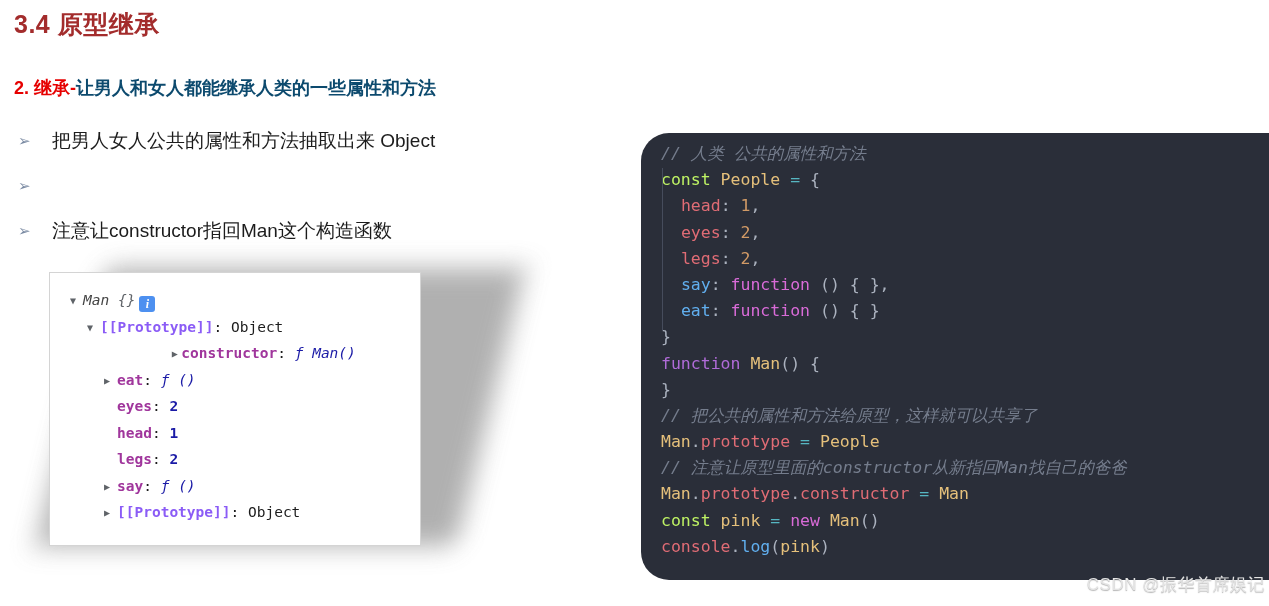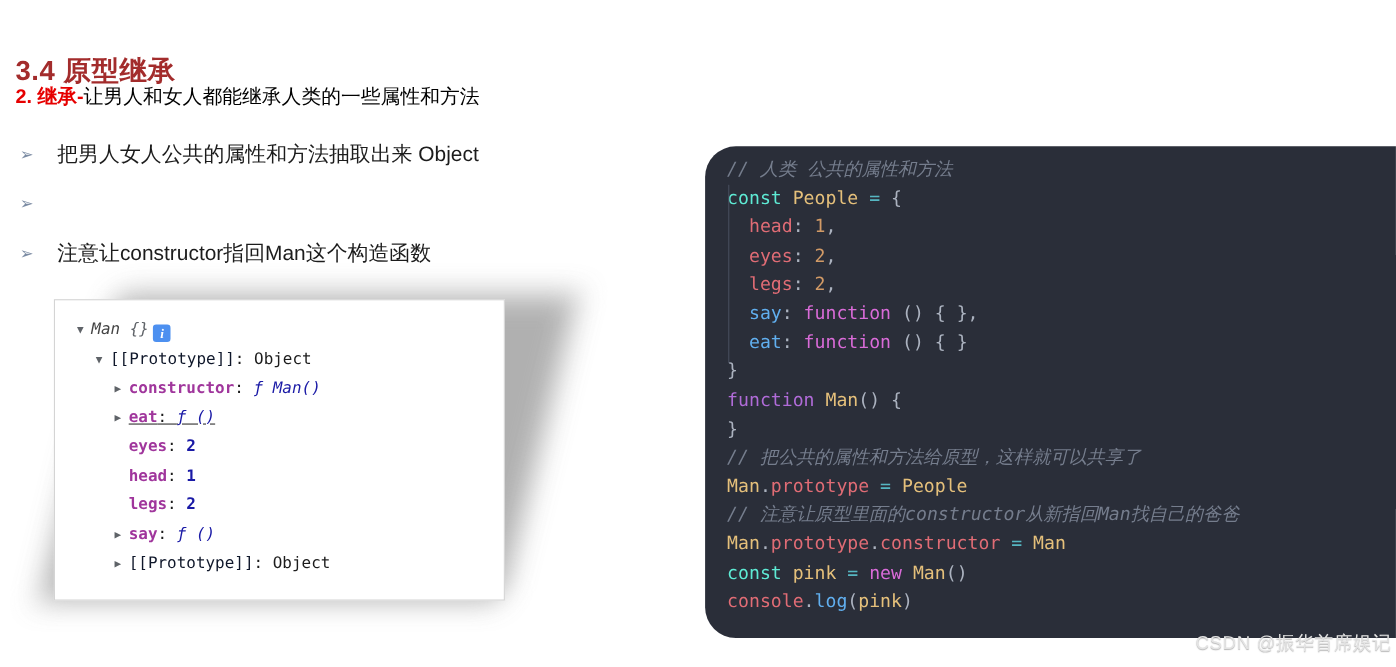"3.4 原型继承" #slide-title { margin-top: 40px -> none }
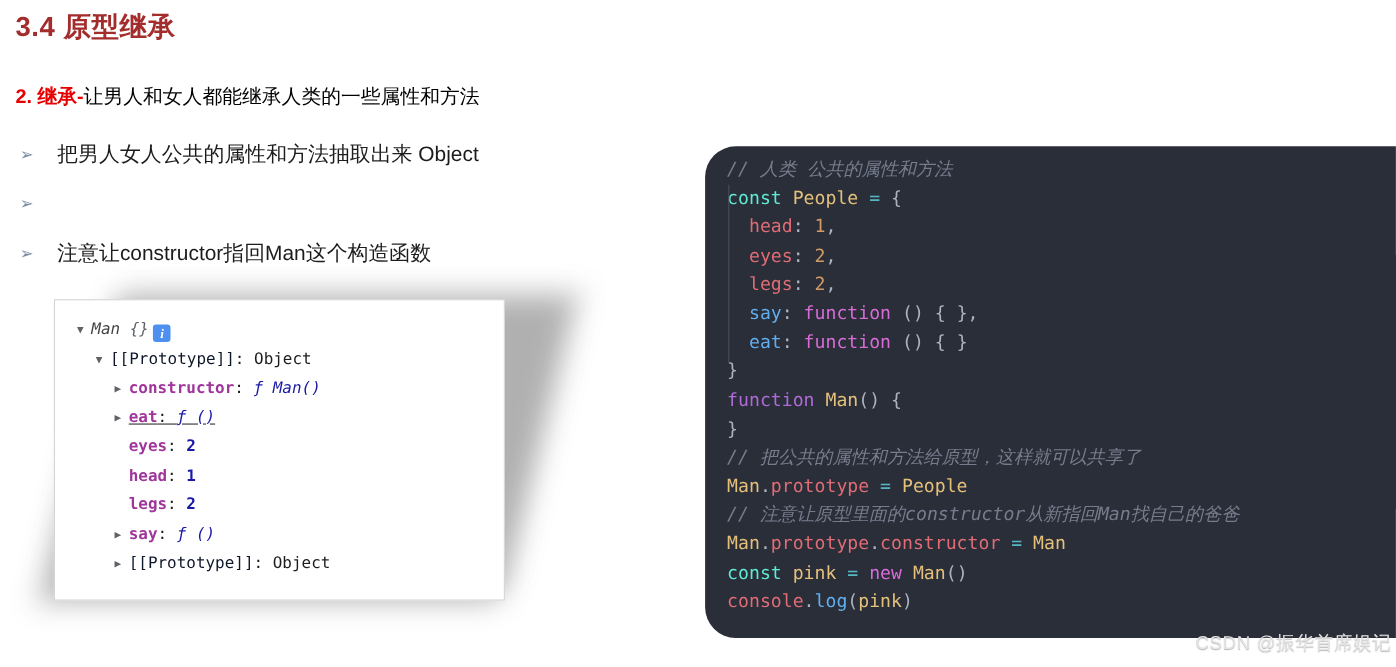"让男人和女人都能继承人类的一些属性和方法" #subheading .rest { color: #000000 -> #0c4a6e; font-weight: normal -> bold }
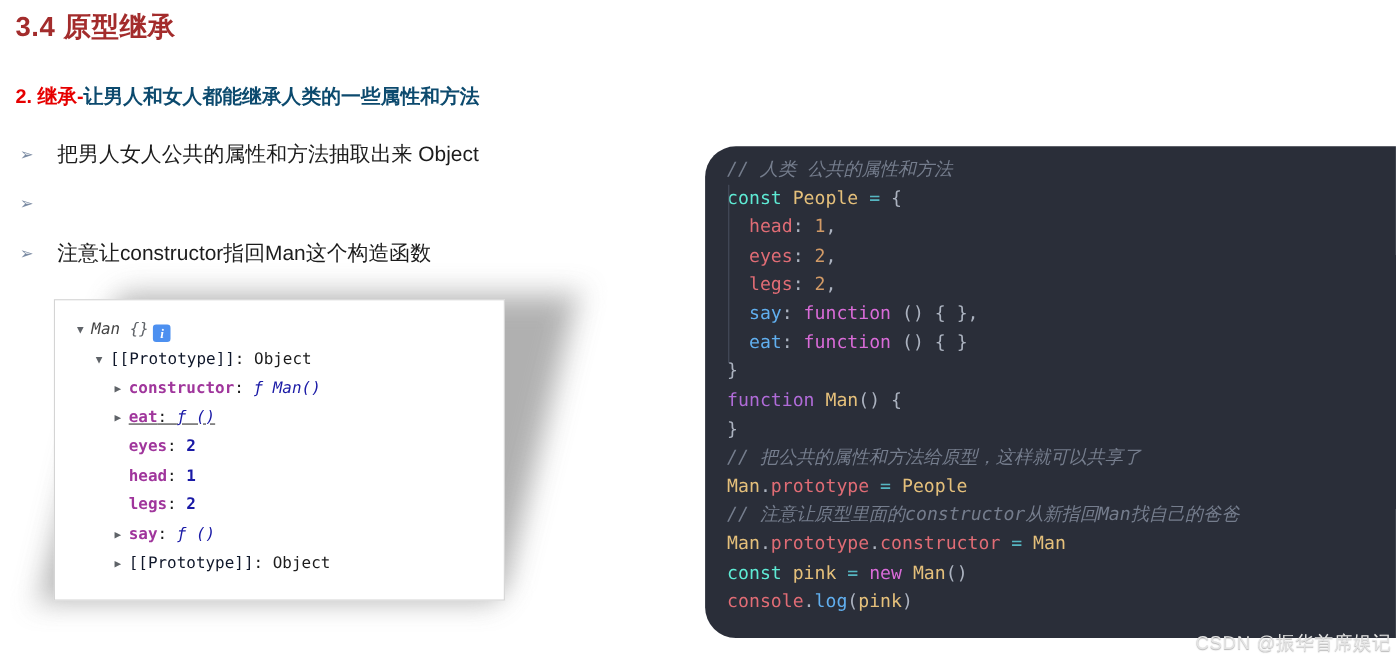"const" .c-kw { color: #5eead4 -> #bef264 }
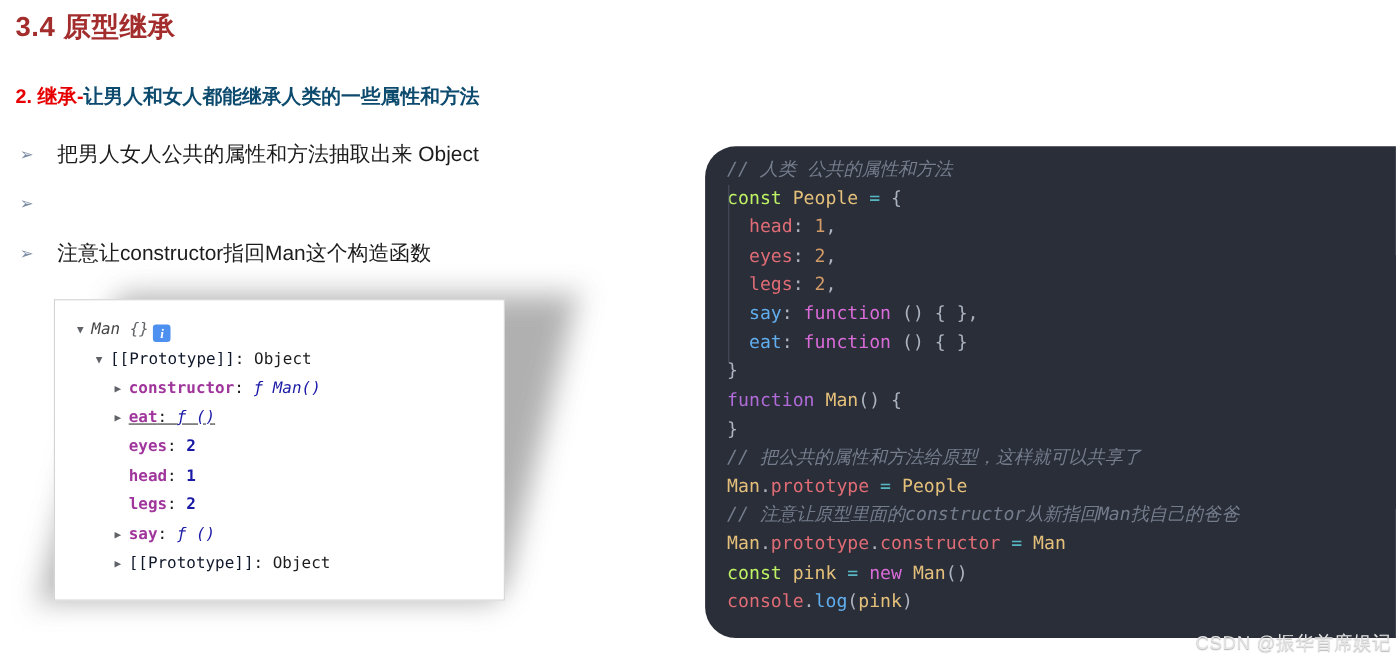"▼ Man {} i" #console-panel { width: 410px -> 372px }
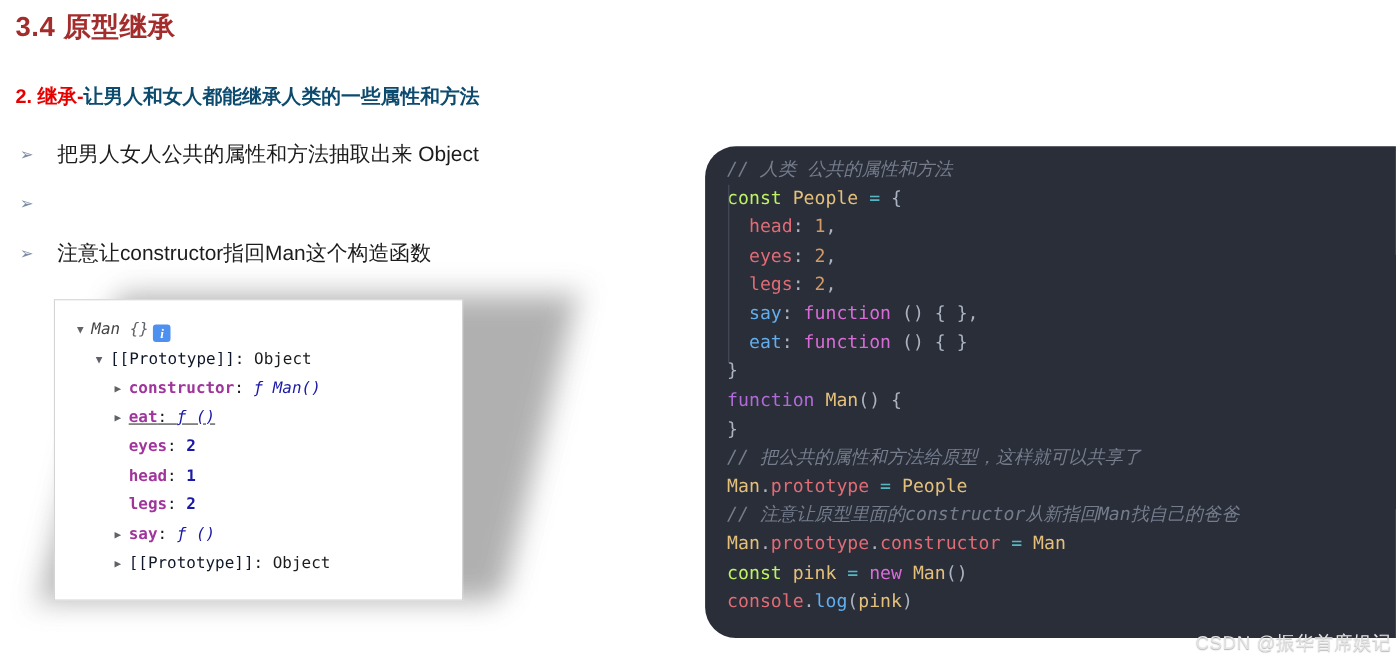"[[Prototype]]" .k-proto { color: #0f172a -> #8b5cf6; font-weight: none -> bold }
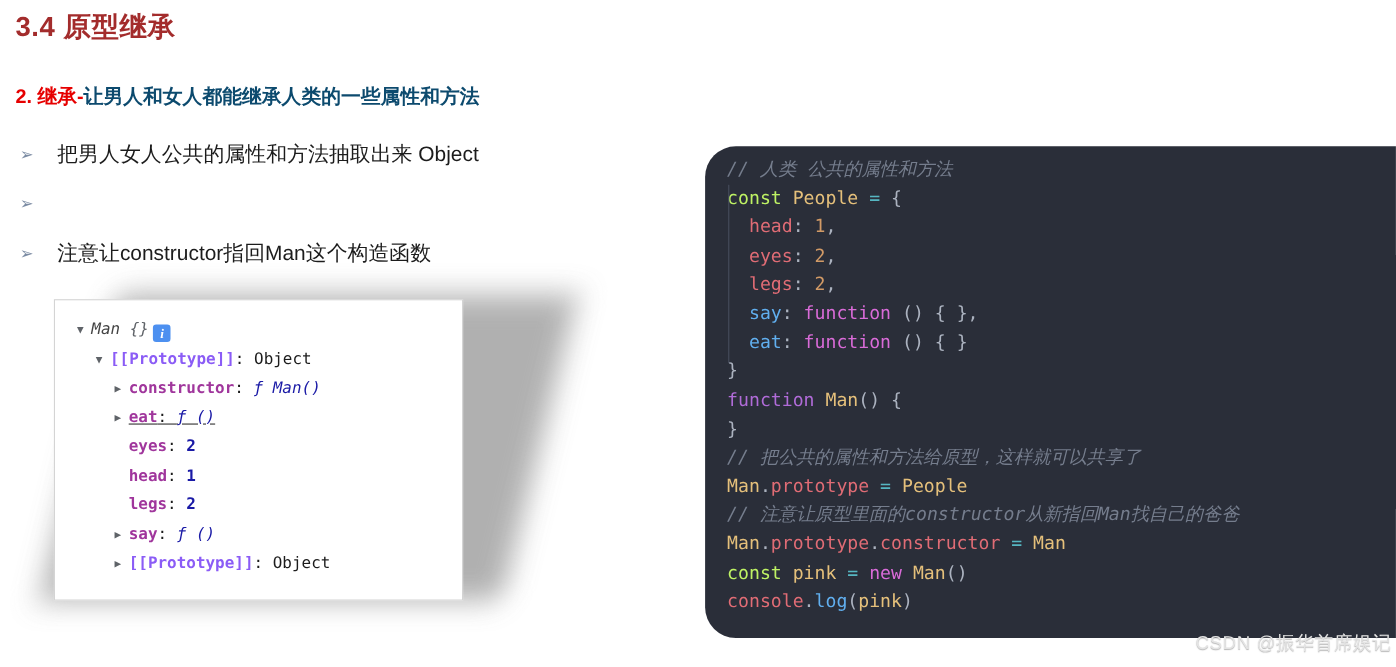"▶ constructor: ƒ Man()" div.console-line { text-align: none -> center }
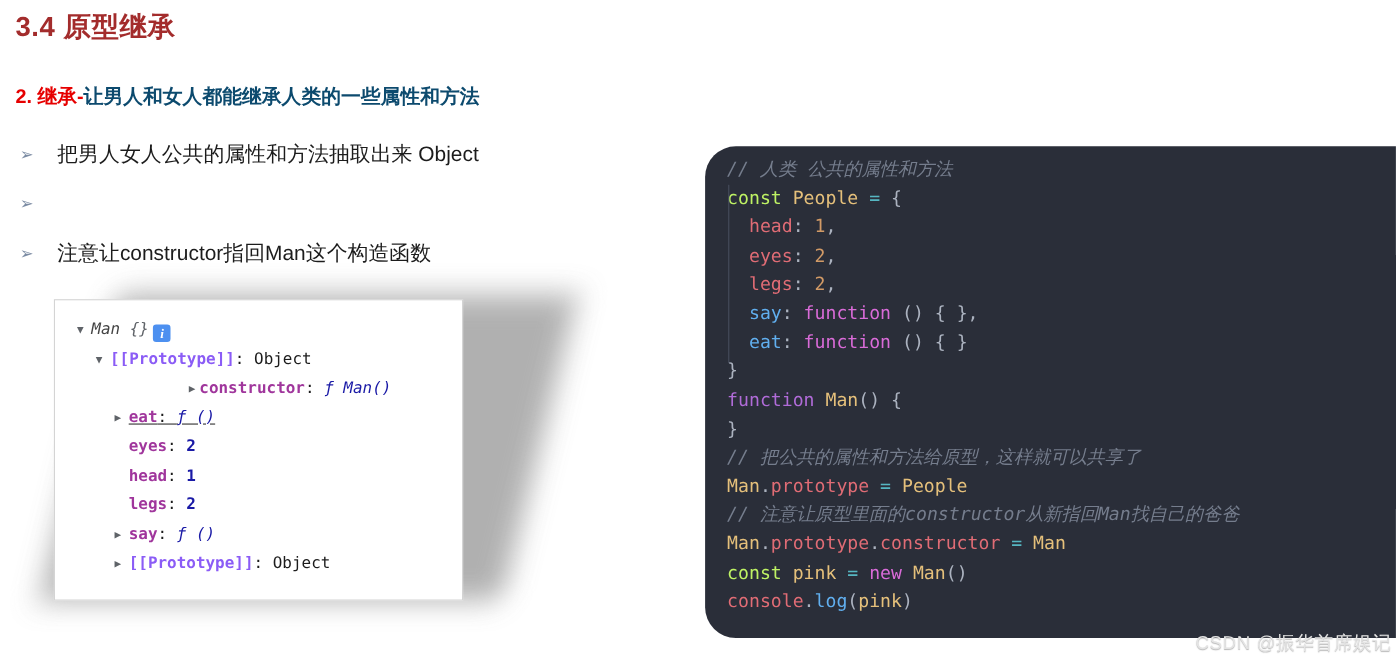"▶ eat: ƒ ()" div.console-line { text-decoration: underline -> none }
